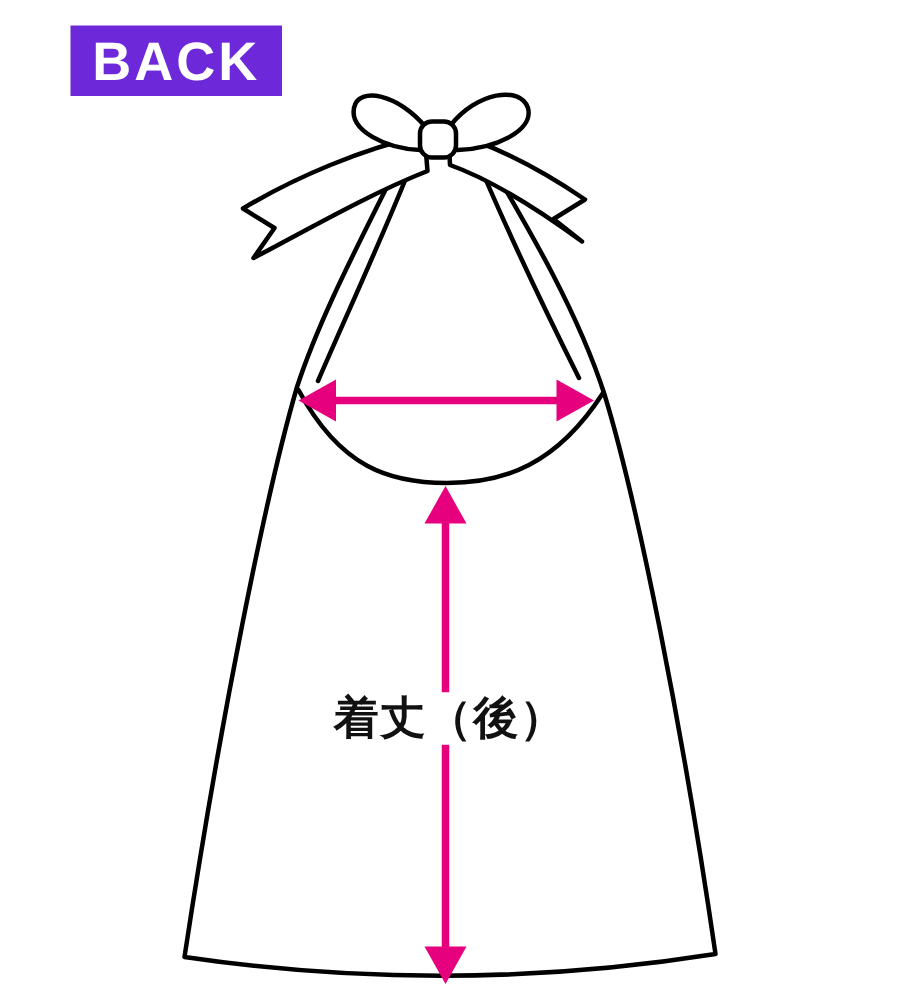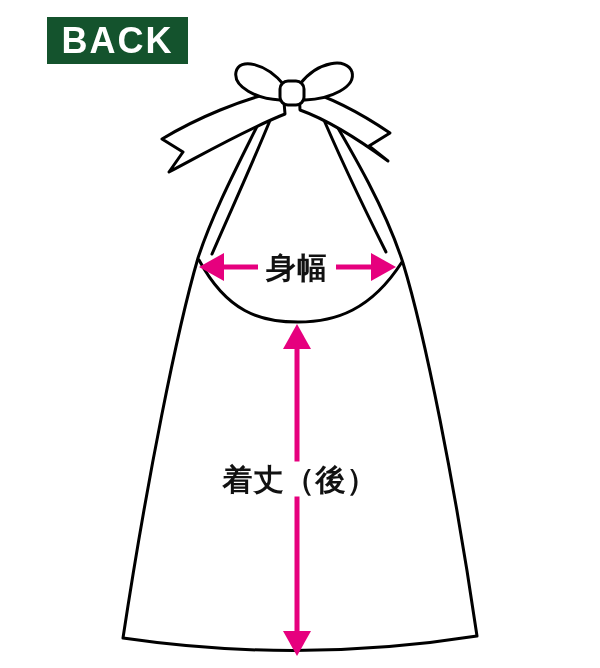"BACK" .view-label { background: #14532d -> #6d28d9 }
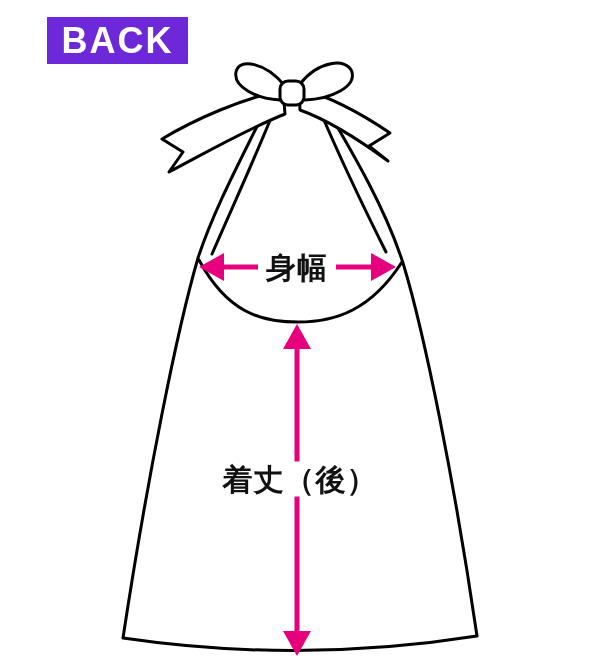"身幅" div.measure-label { html: <div>身幅</div> -> none }
